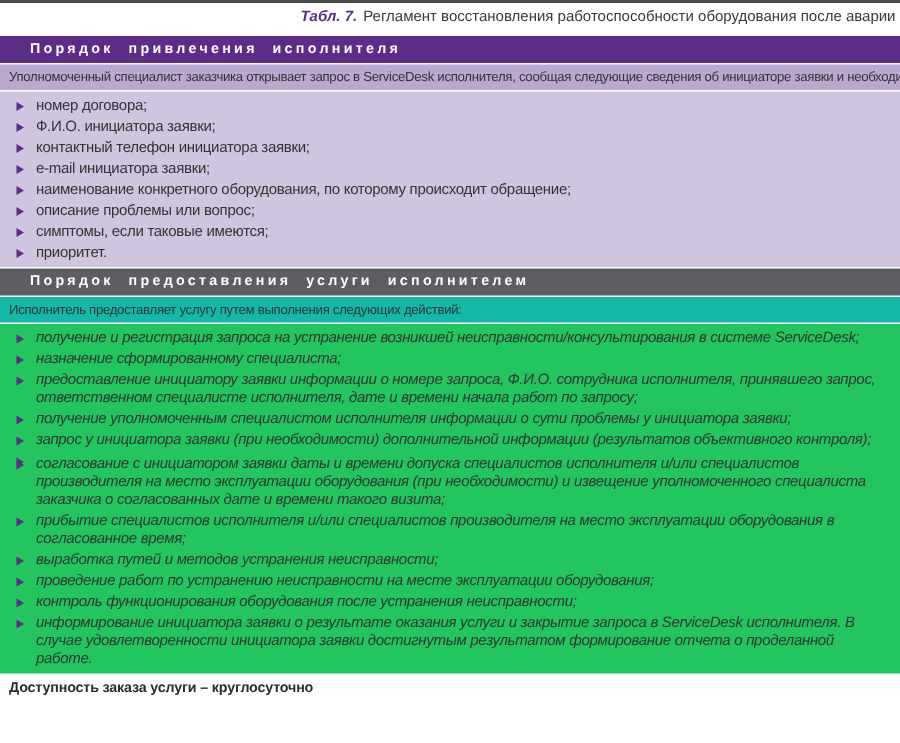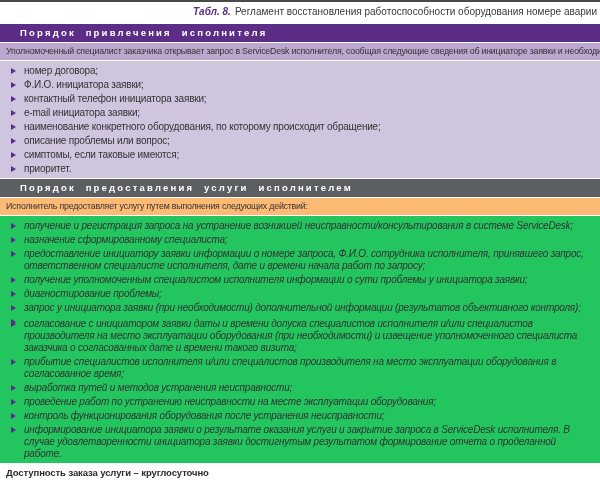"Табл. 8." span.caption-label { text: 8 -> 7 }
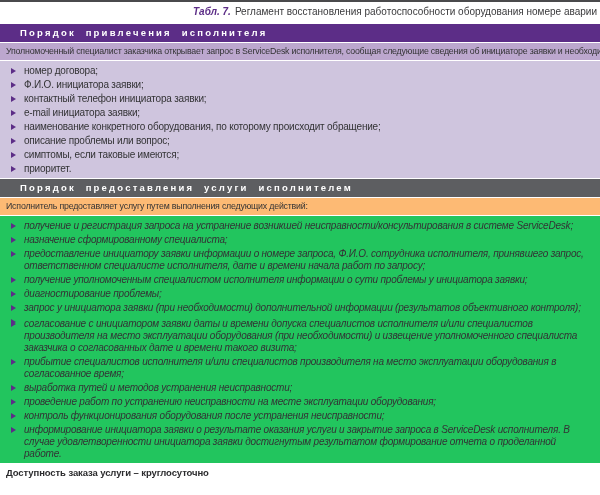"Регламент восстановления" span.caption-text { text: номере -> после }
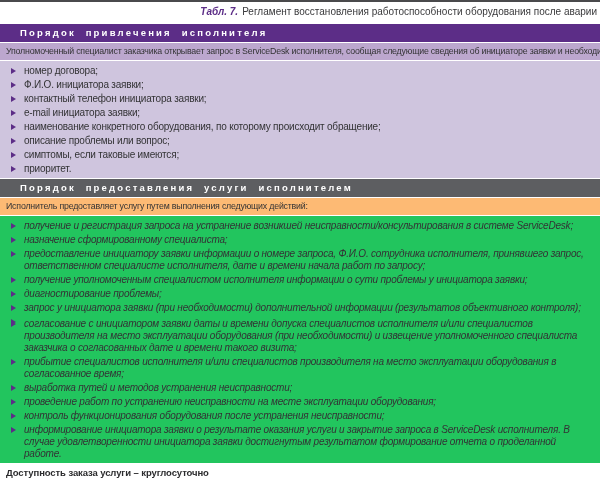"Исполнитель предоставляет услугу путем" .sec-intro.gray-intro { background: #fdba74 -> #14b8a6 }
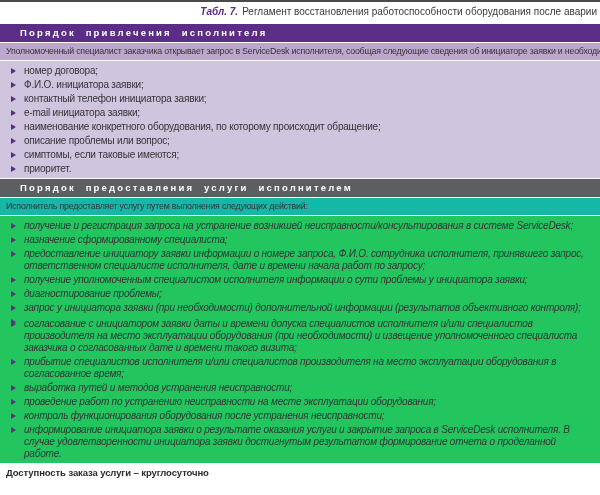"диагностирование проблемы;" li { html: <li><span></span><span>диагностирование проблемы;</span></li> -> none }
